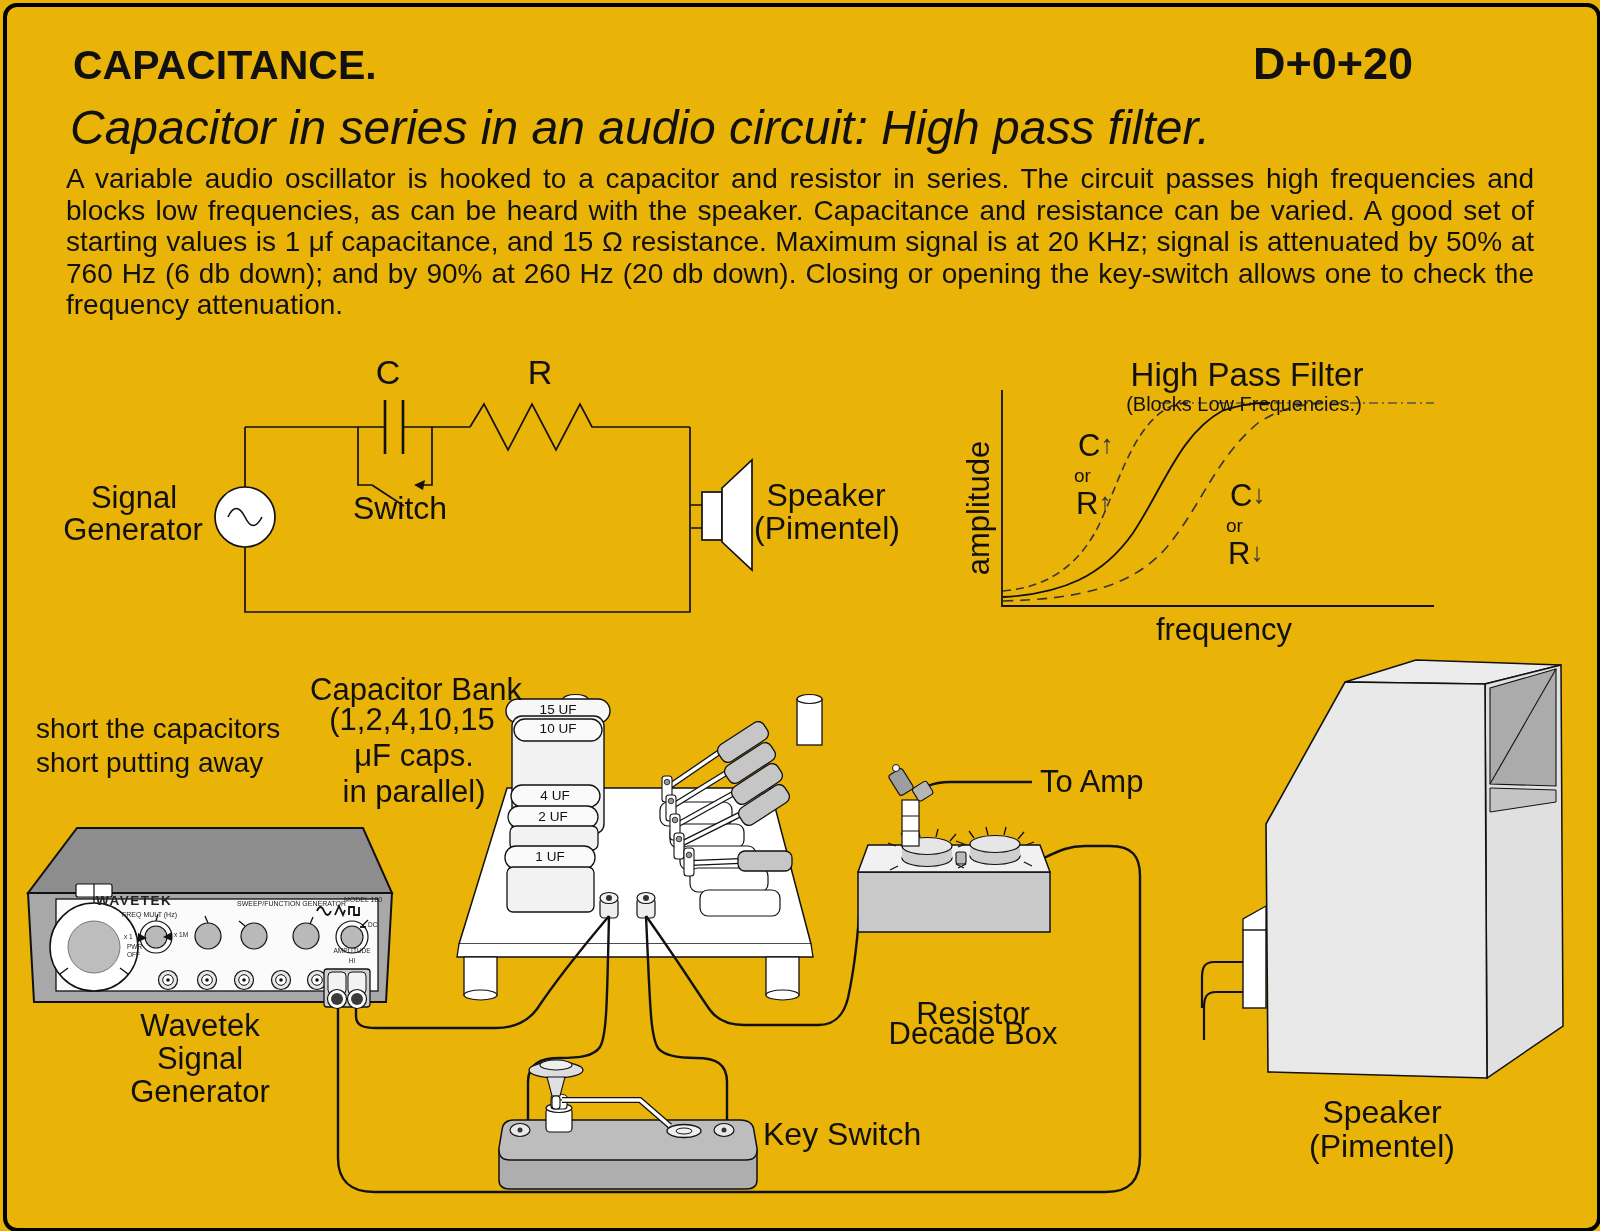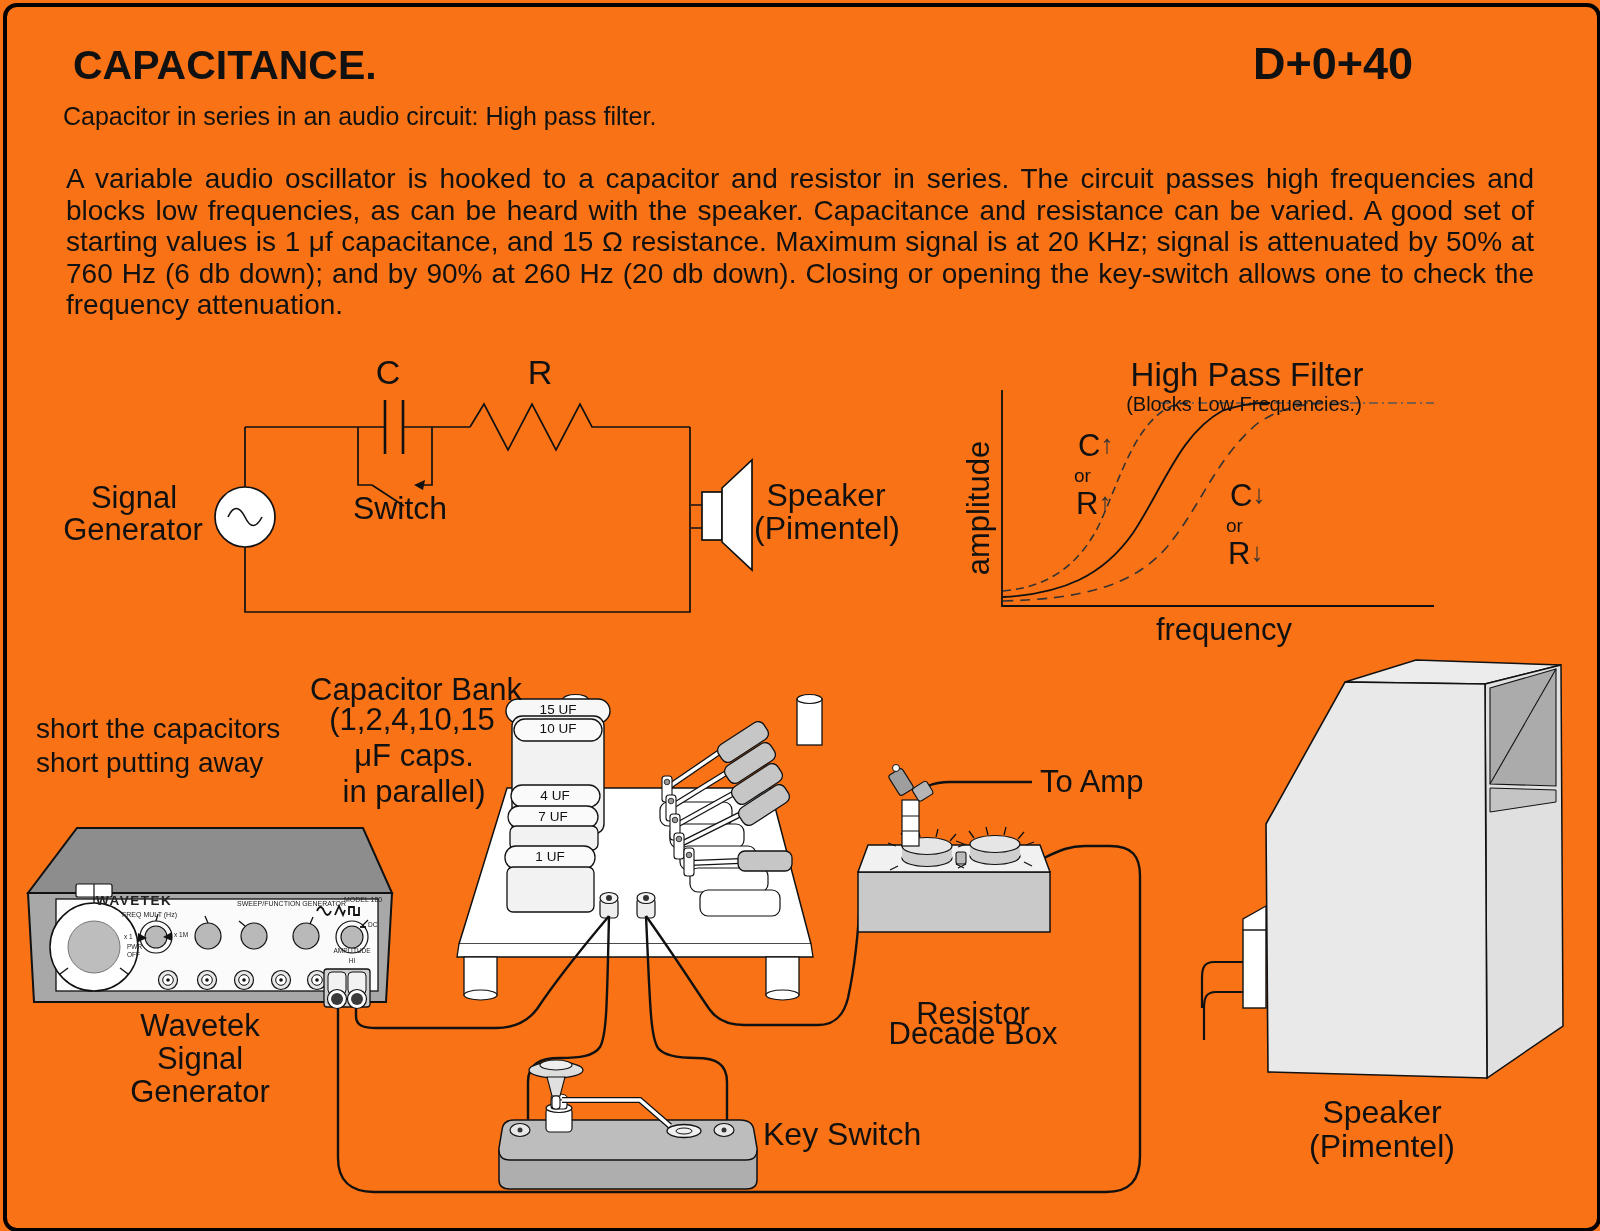"CAPACITANCE." #page { background: #f97316 -> #eab308 }
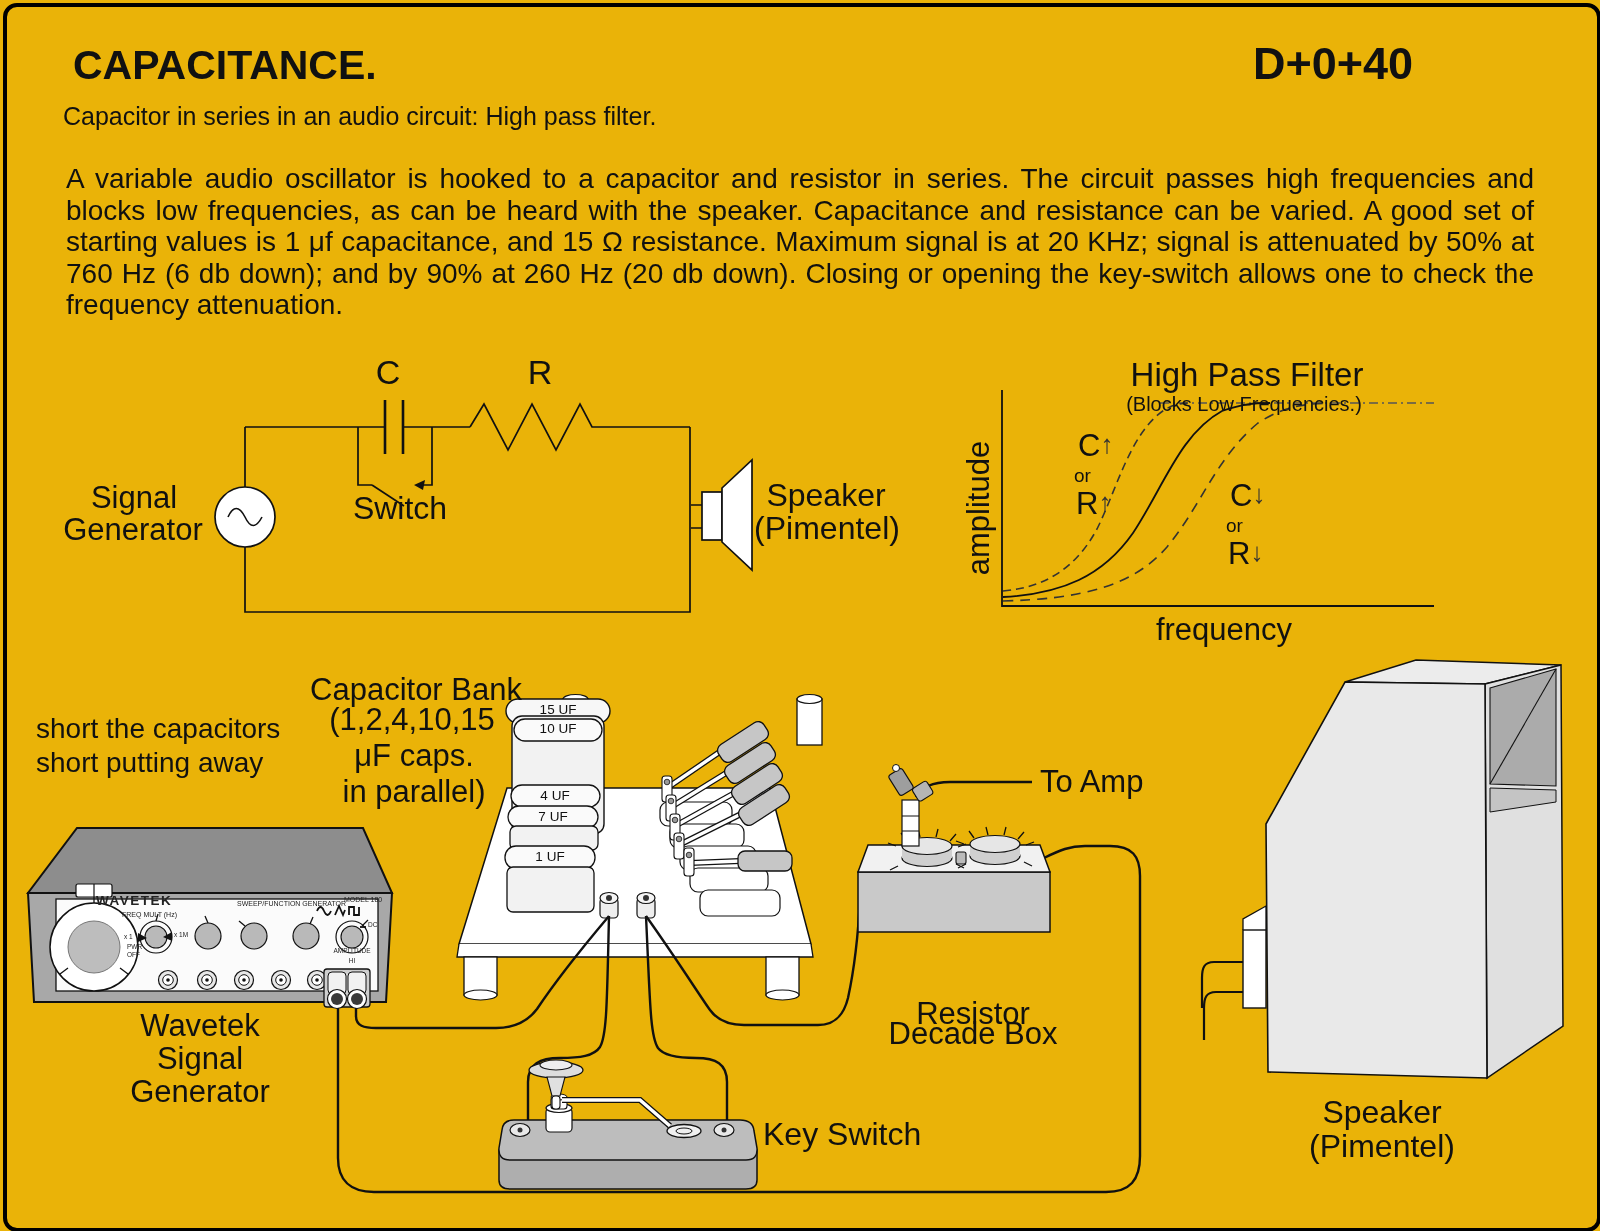"D+0+40" div.t { text: D+0+40 -> D+0+20 }
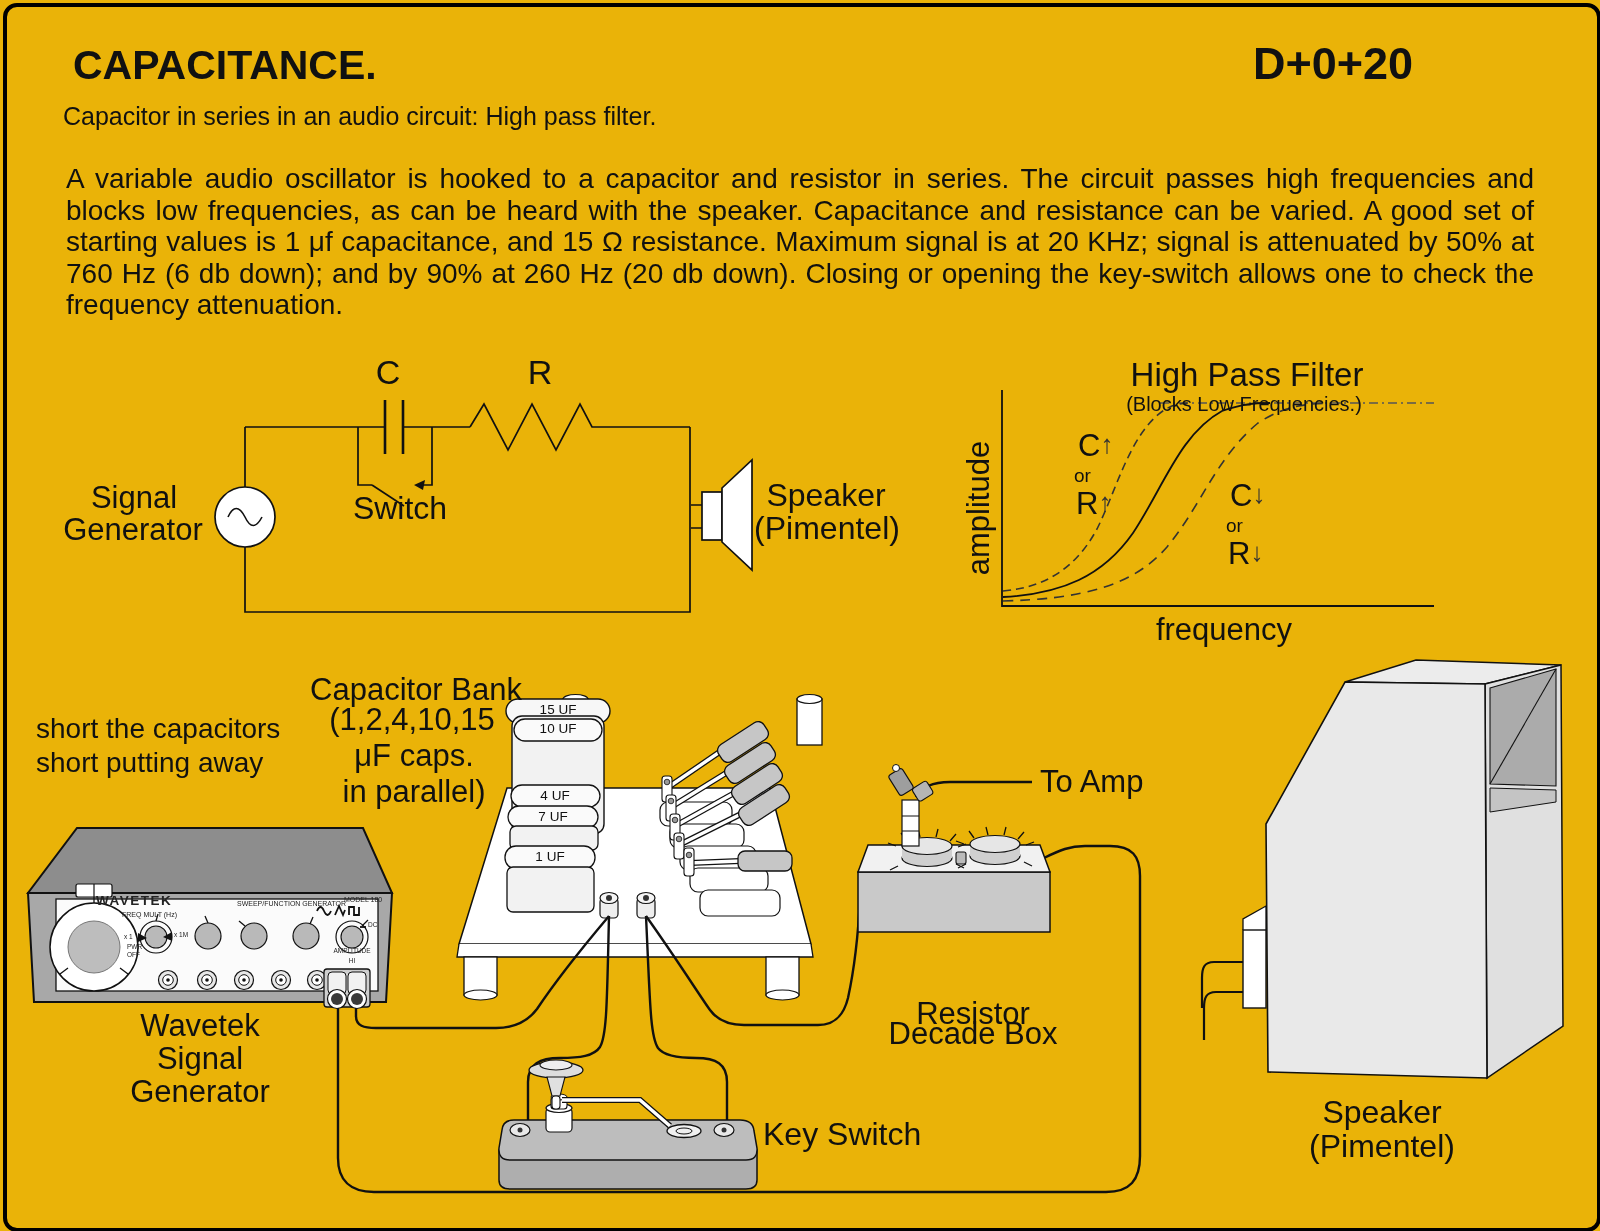"Capacitor in series in an" div.t { font-size: 25px -> 48px; font-style: none -> italic; left: 63px -> 70px }
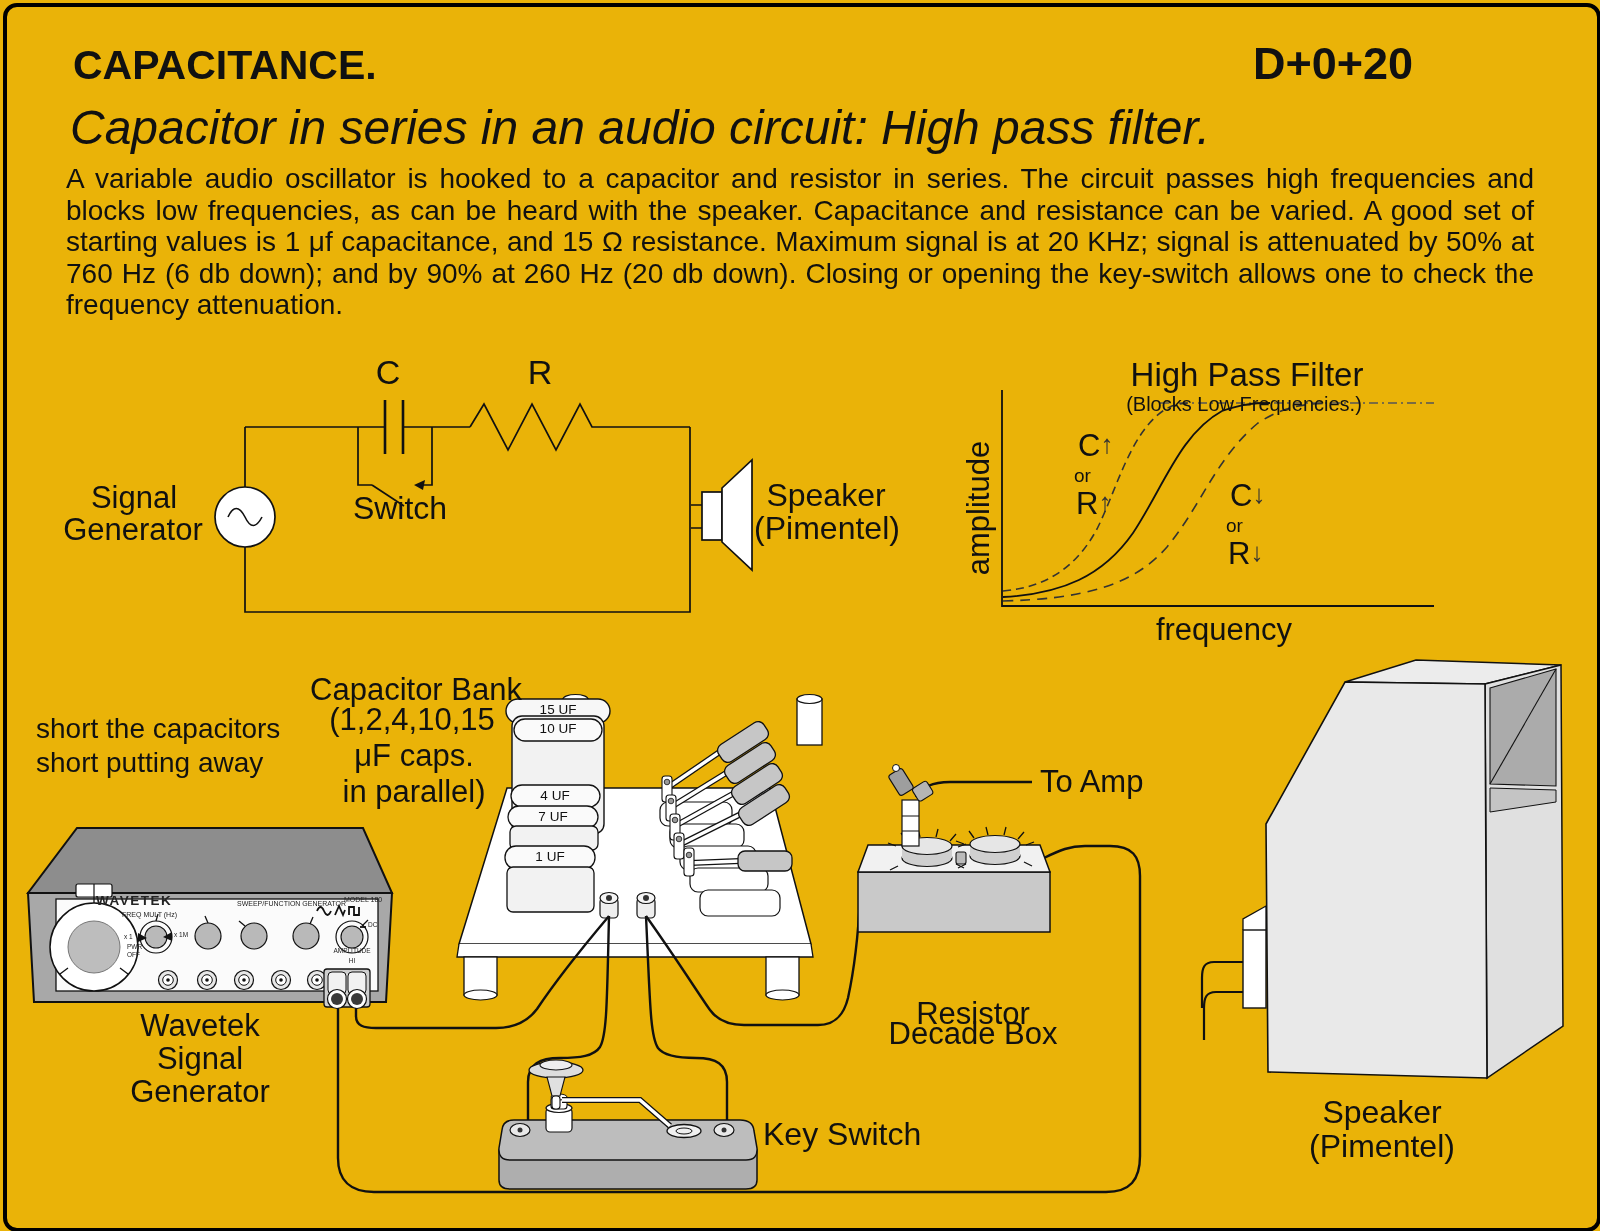"7 UF" div.t { text: 7 -> 2 }
